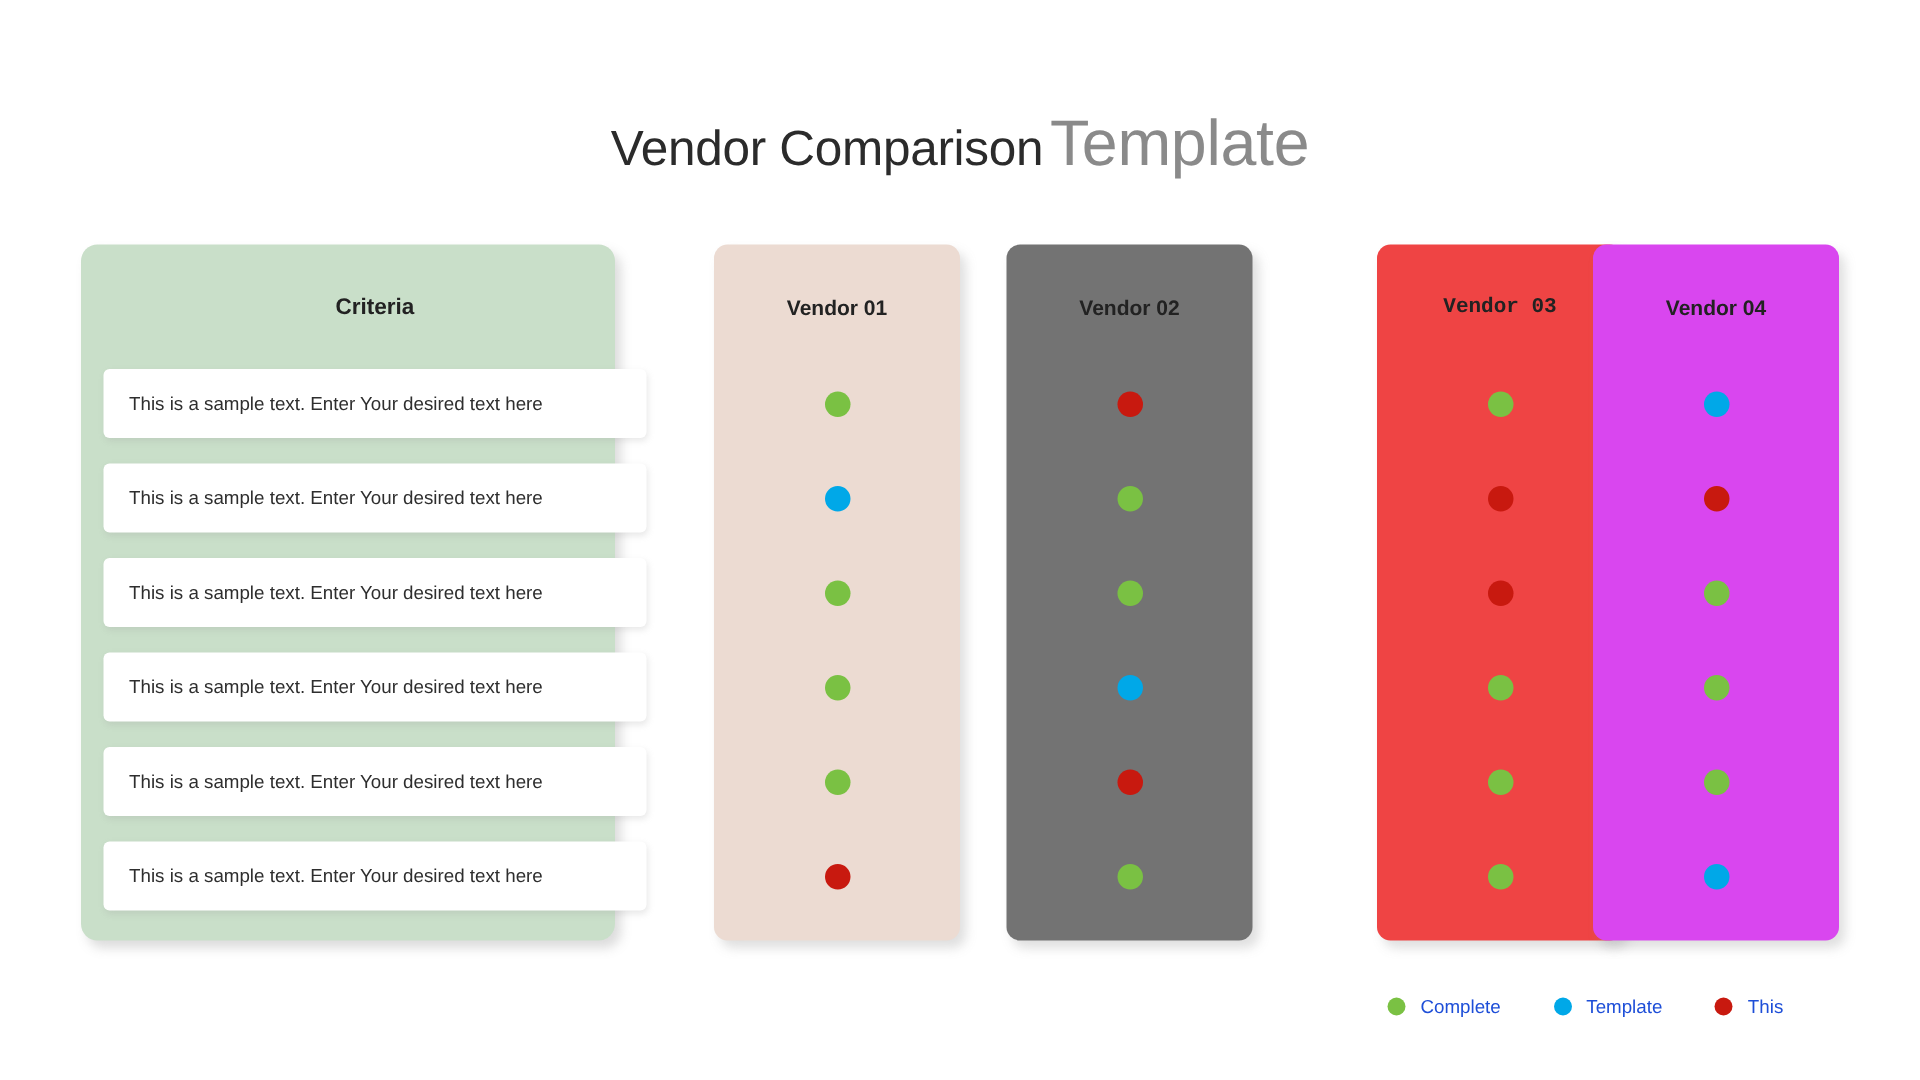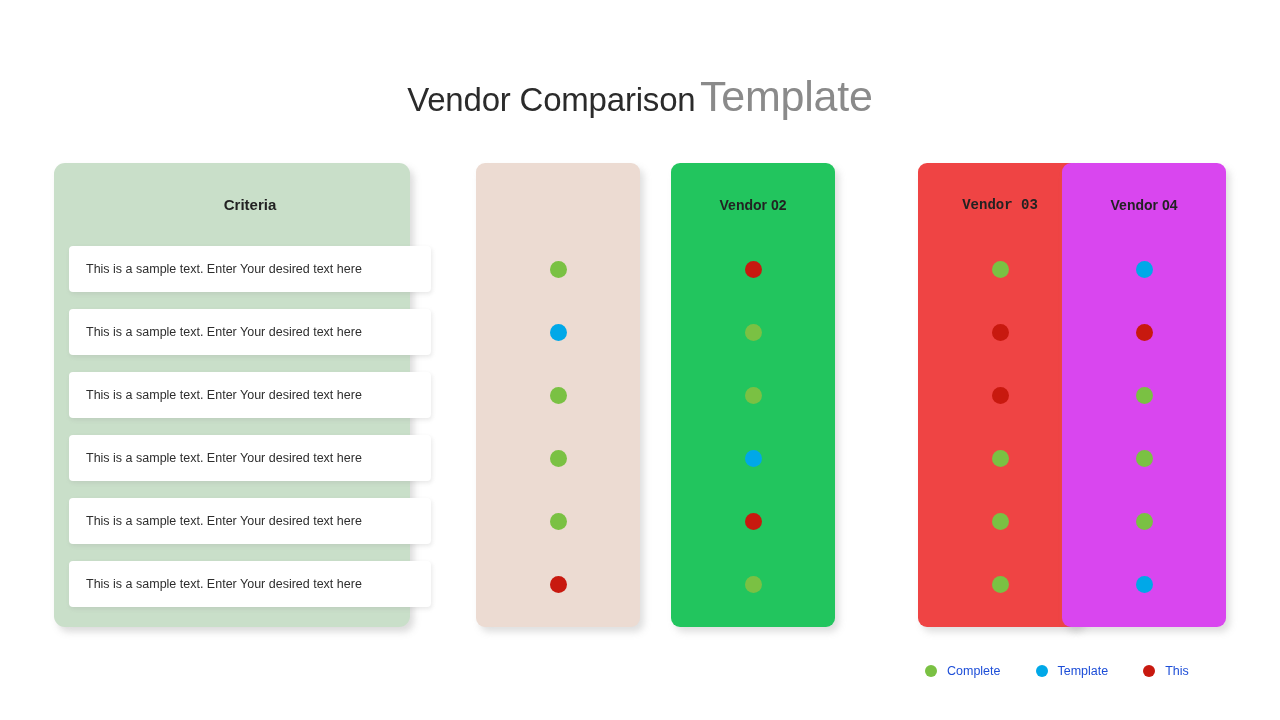"Vendor 01" div.vendor-header { html: none -> <div>Vendor 01</div> }
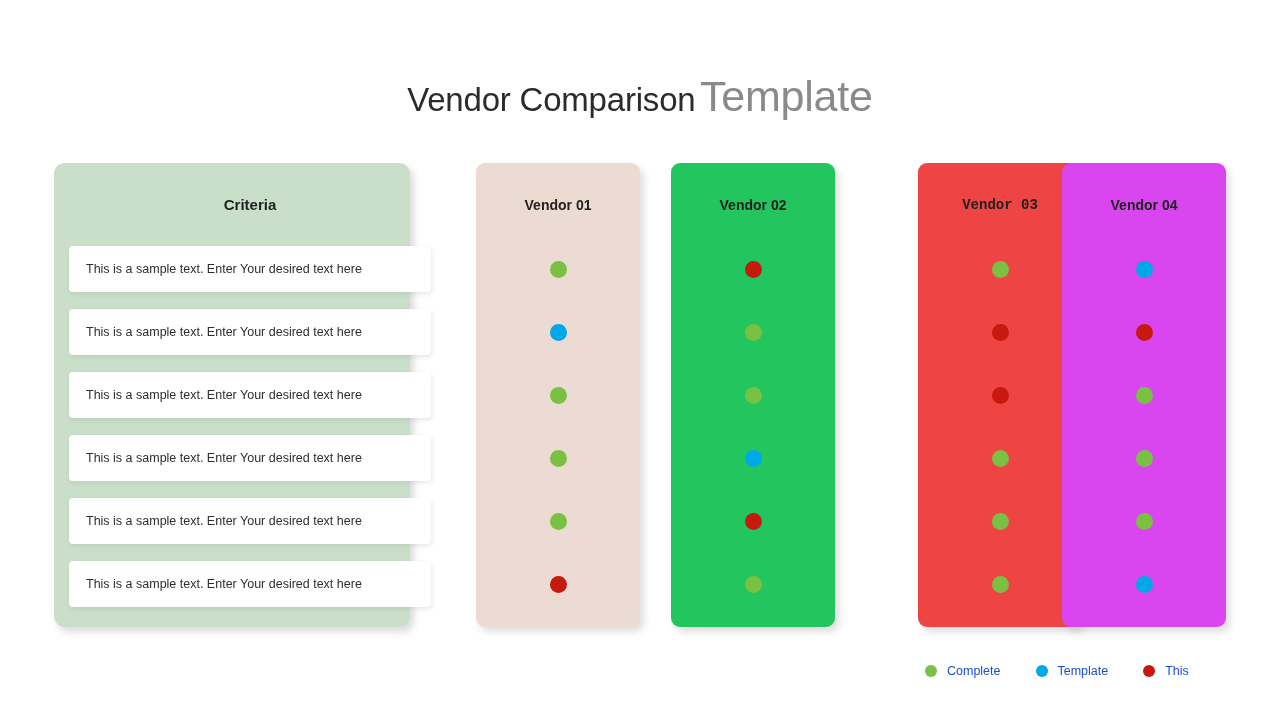"Vendor 02" div.vendor-col { background: #22c55e -> #737373 }
